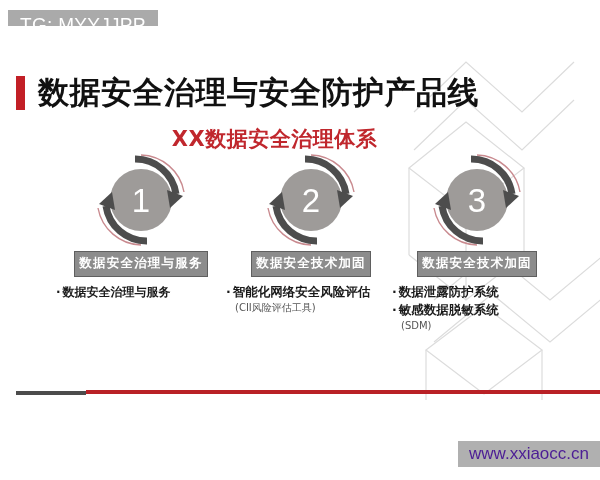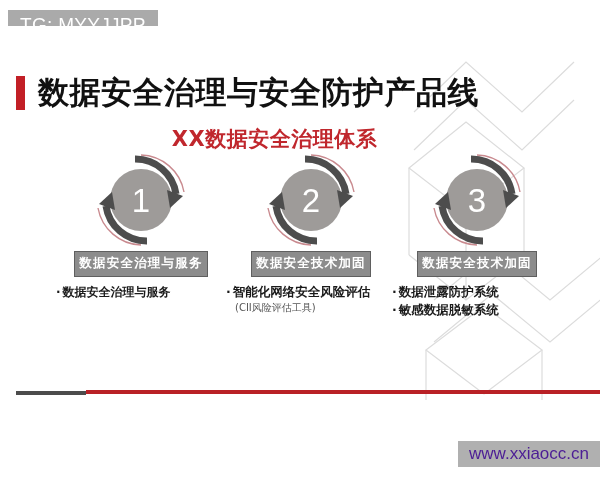"(SDM)" div.bullet-sub { html: none -> <div>(SDM)</div> }
